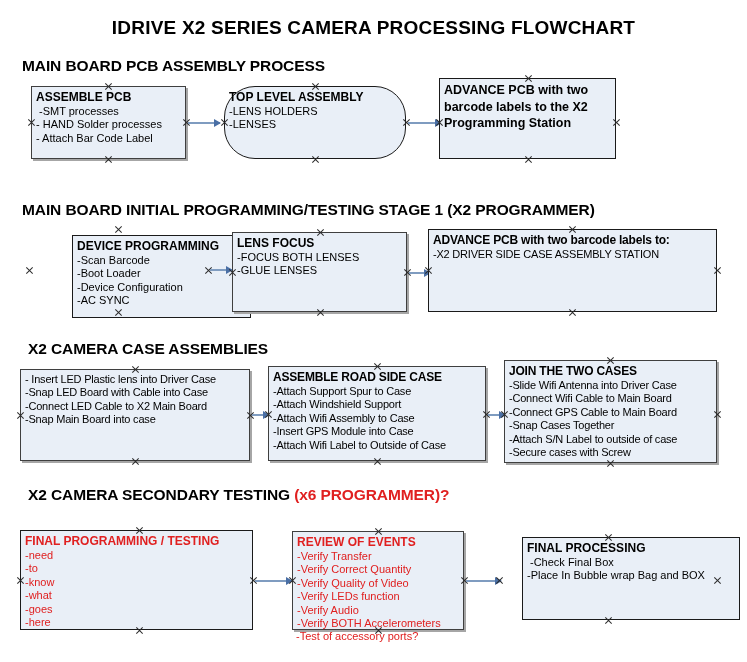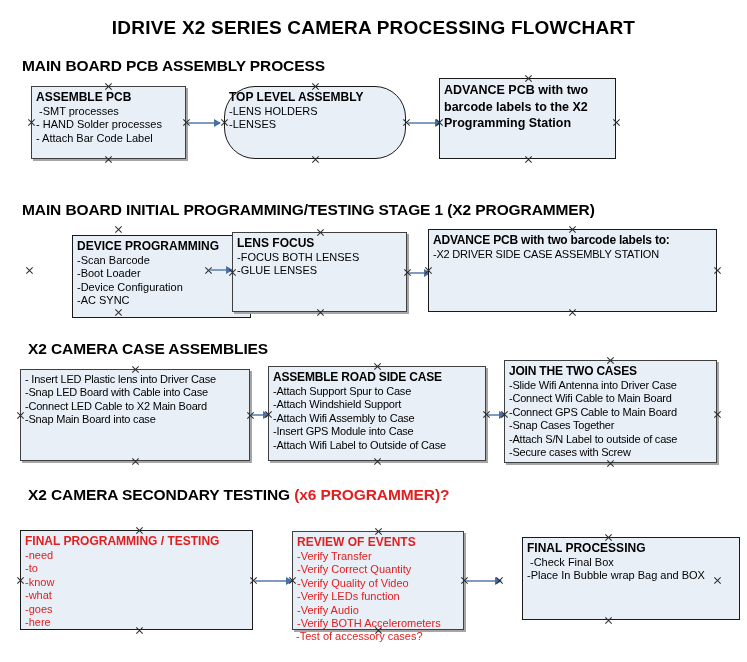"-Test of accessory cases?" div.overflow-line { text: cases -> ports }
